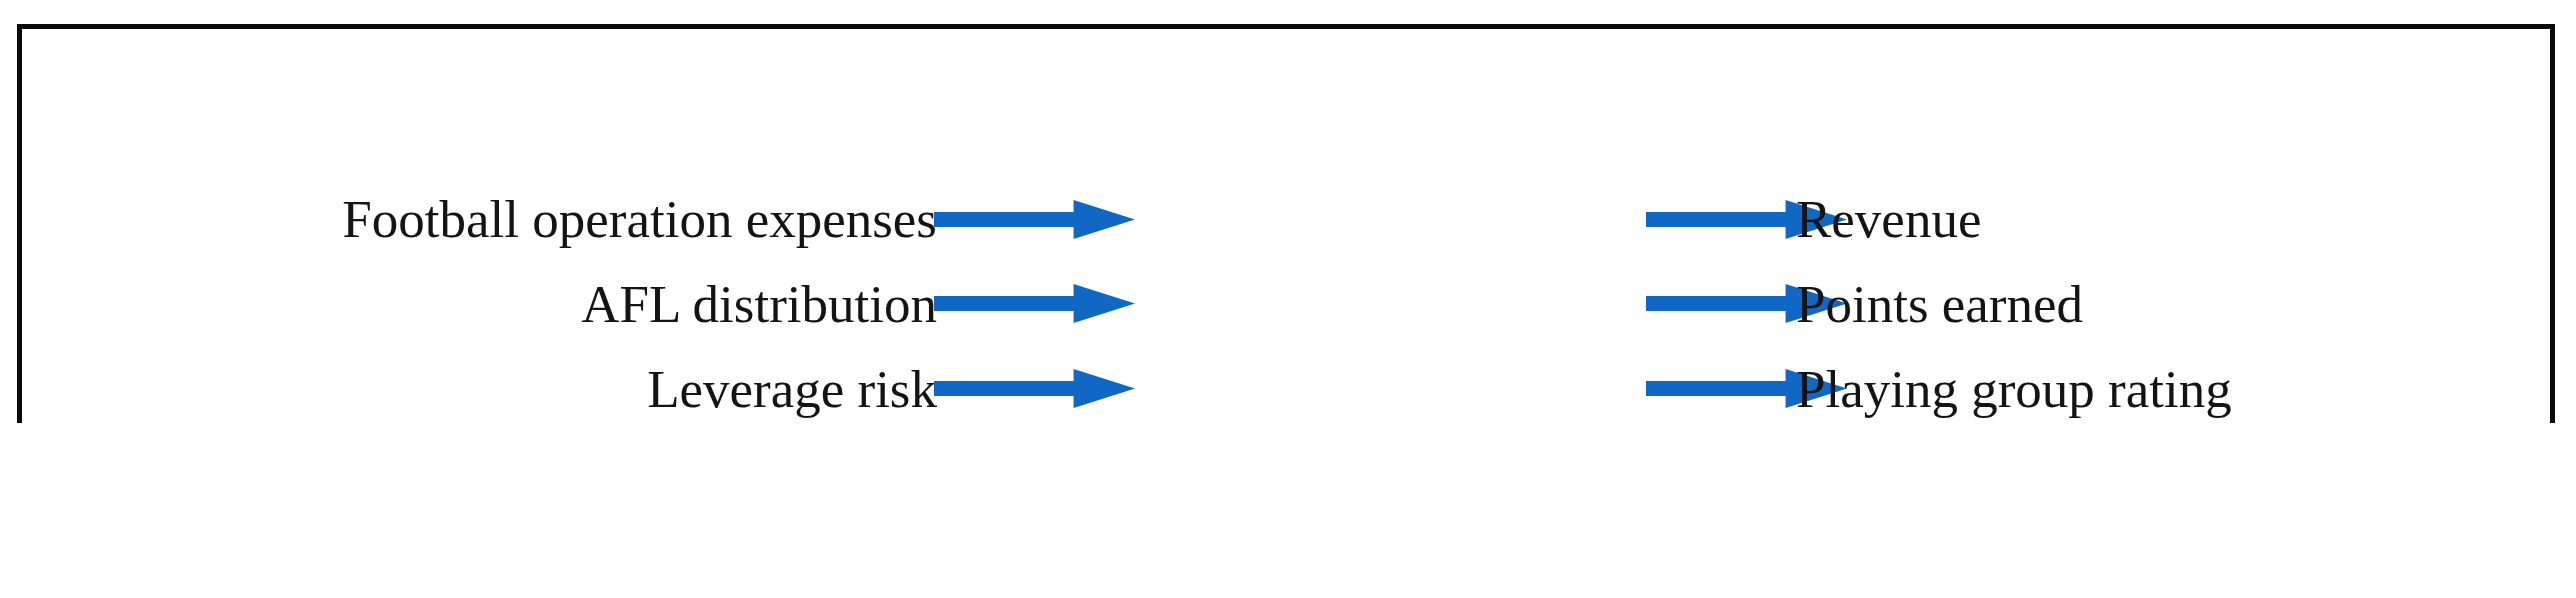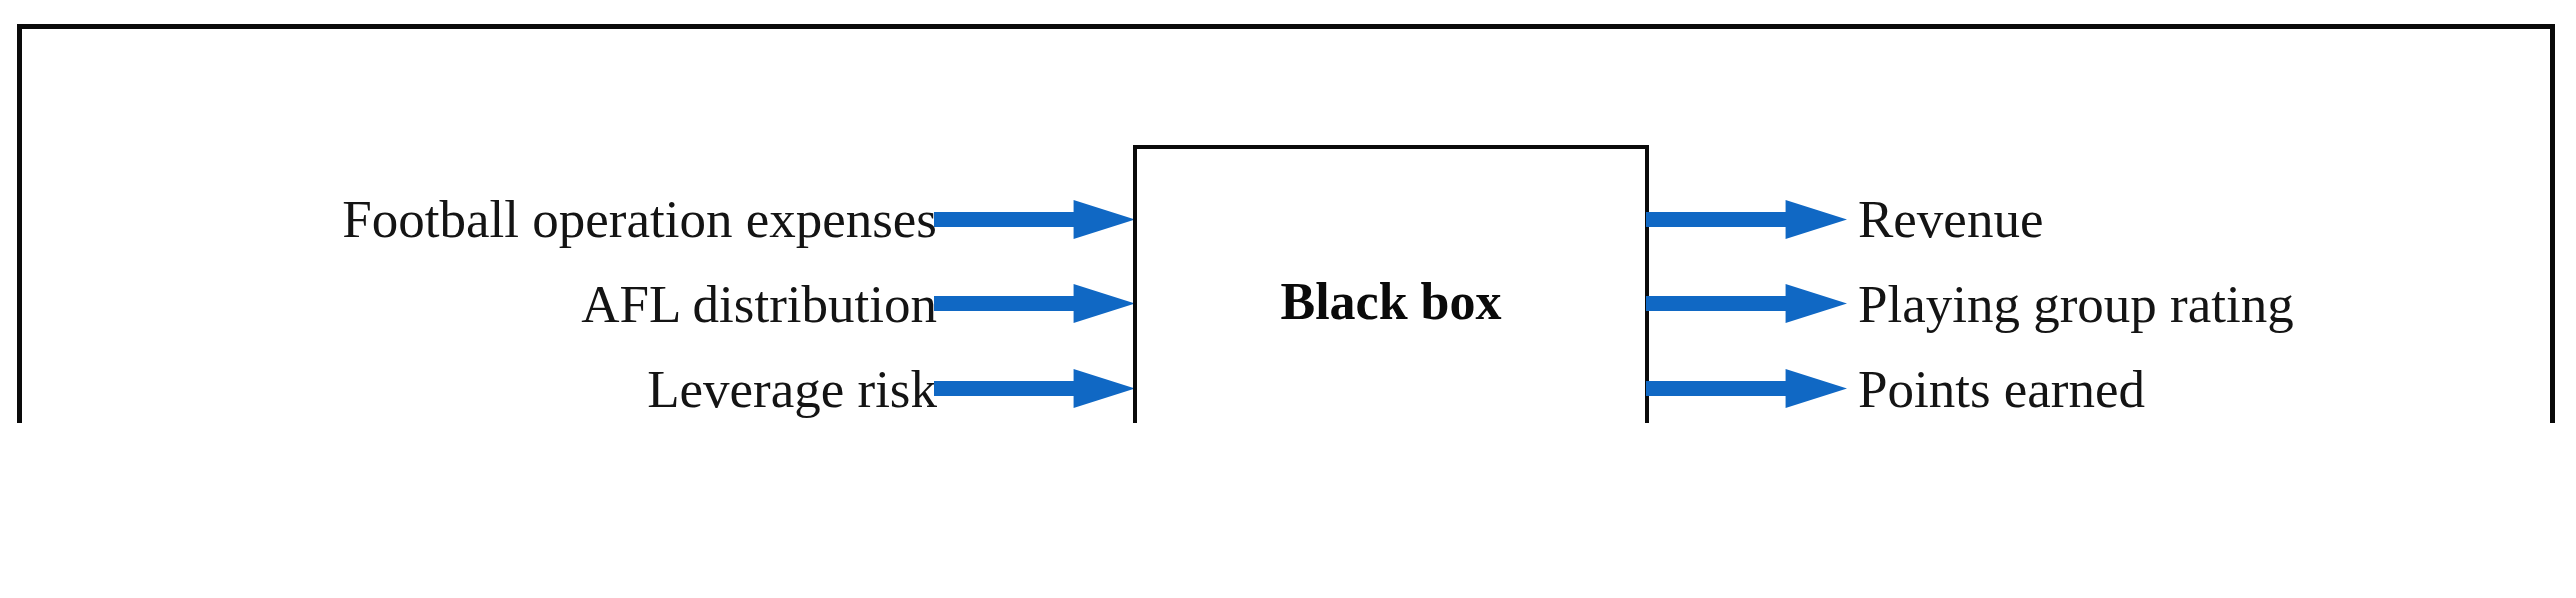"Revenue" .output-labels { left: 1858px -> 1796px }
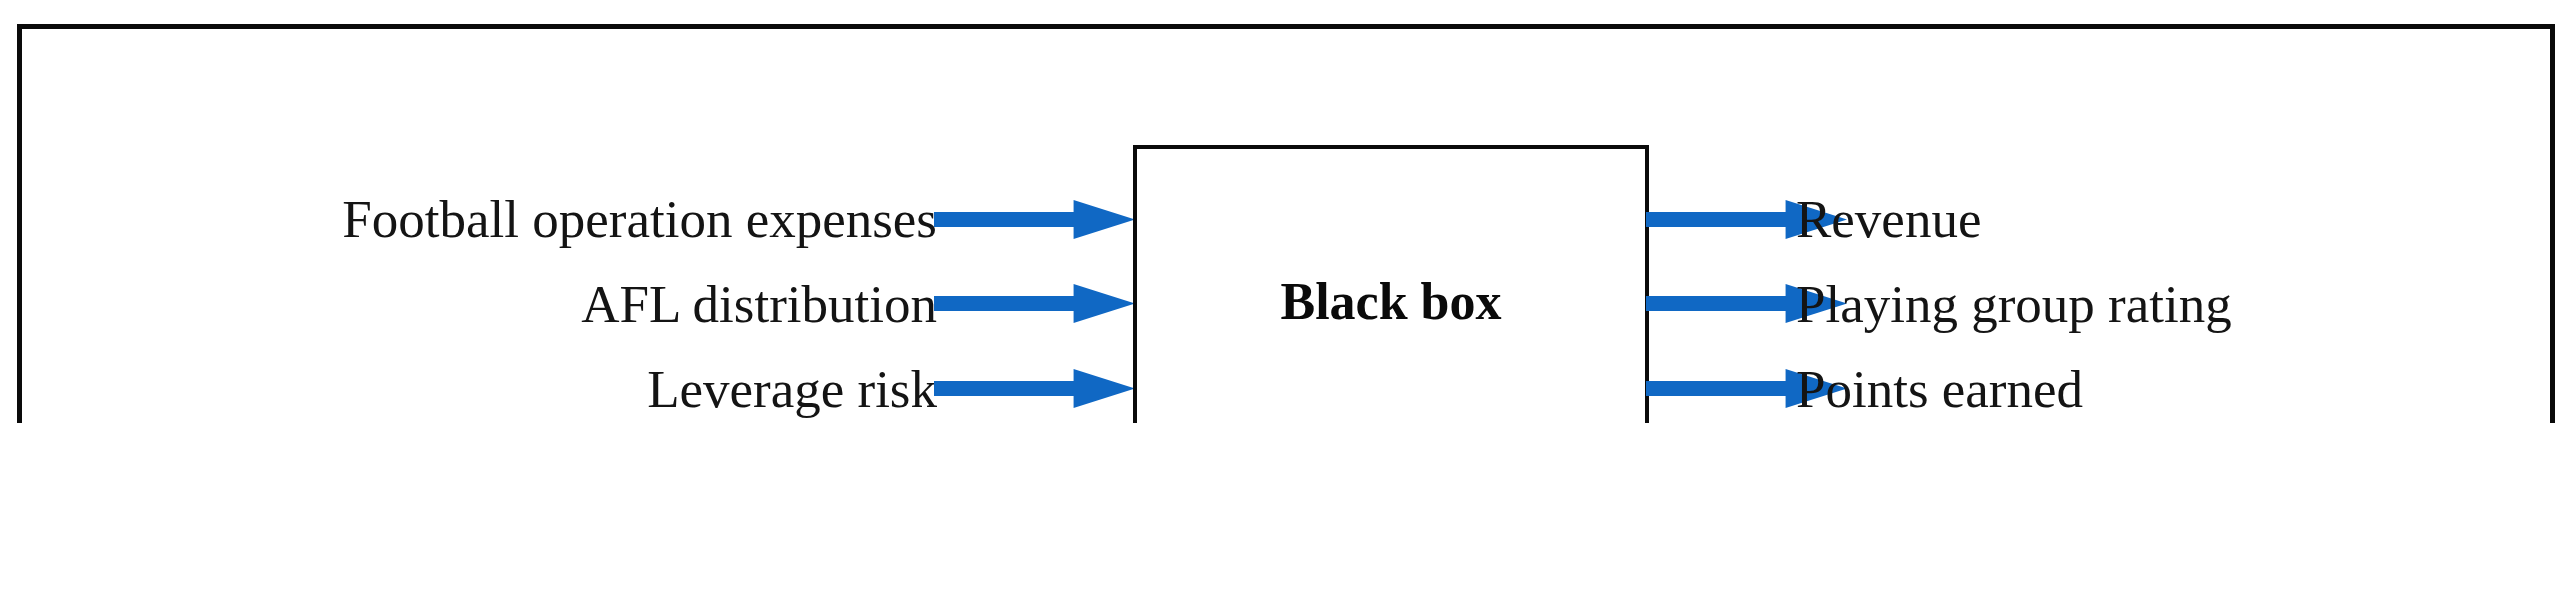"Black box" div.black-box { html: <div> <span>Black box</span> </div> -> none }
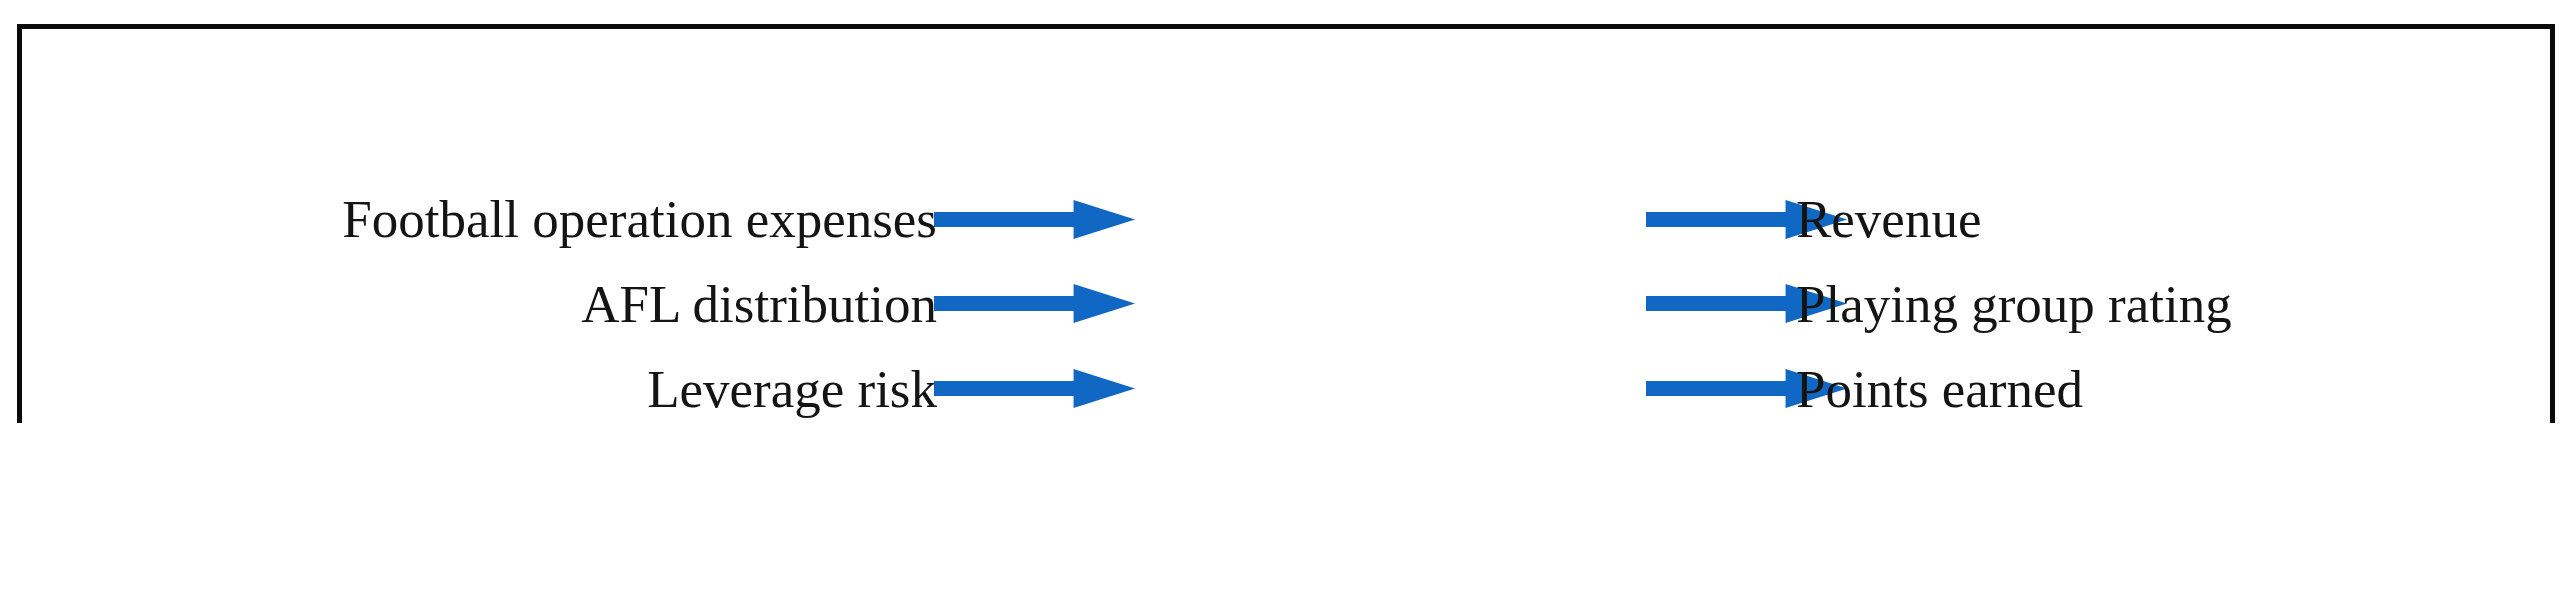"Playing group rating" div.flow-label { order: before "Points earned" -> after "Points earned" }
